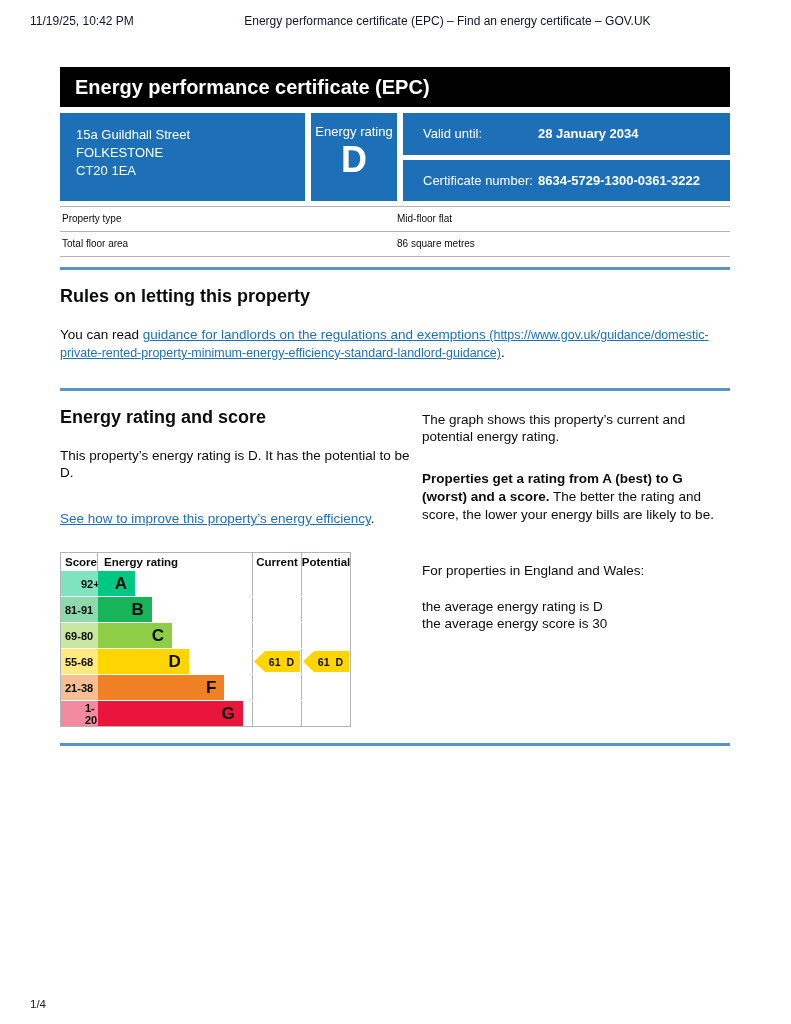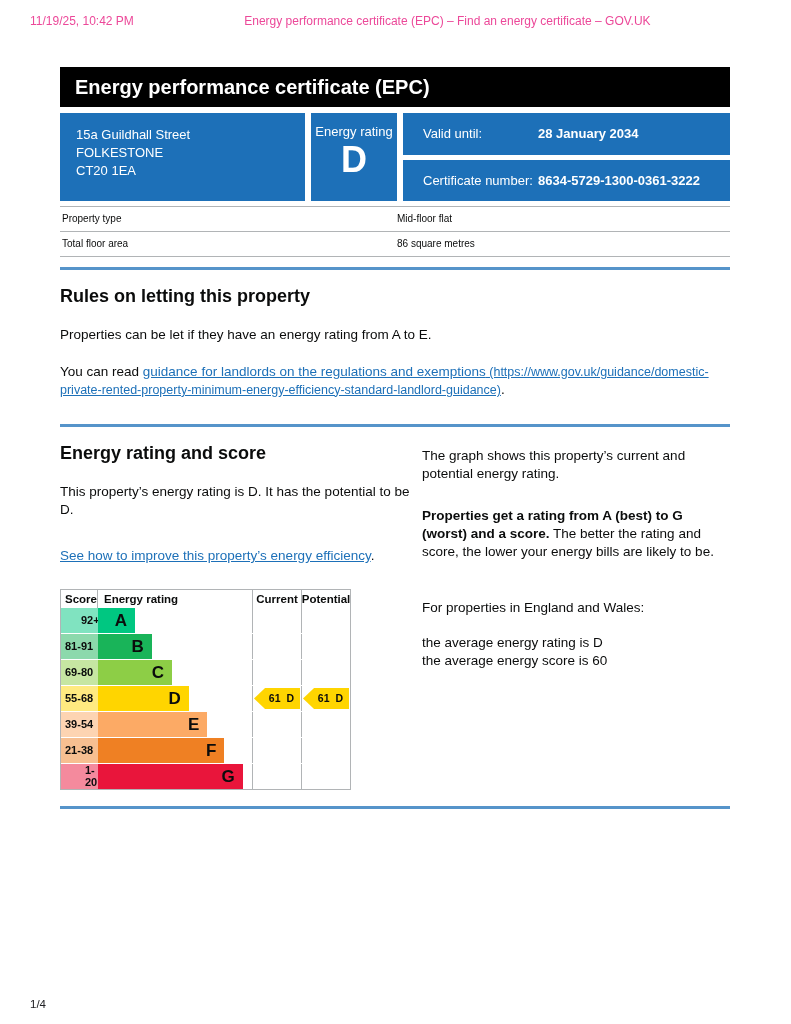"11/19/25, 10:42 PM" .print-header { color: #ec4899 -> #0f172a }
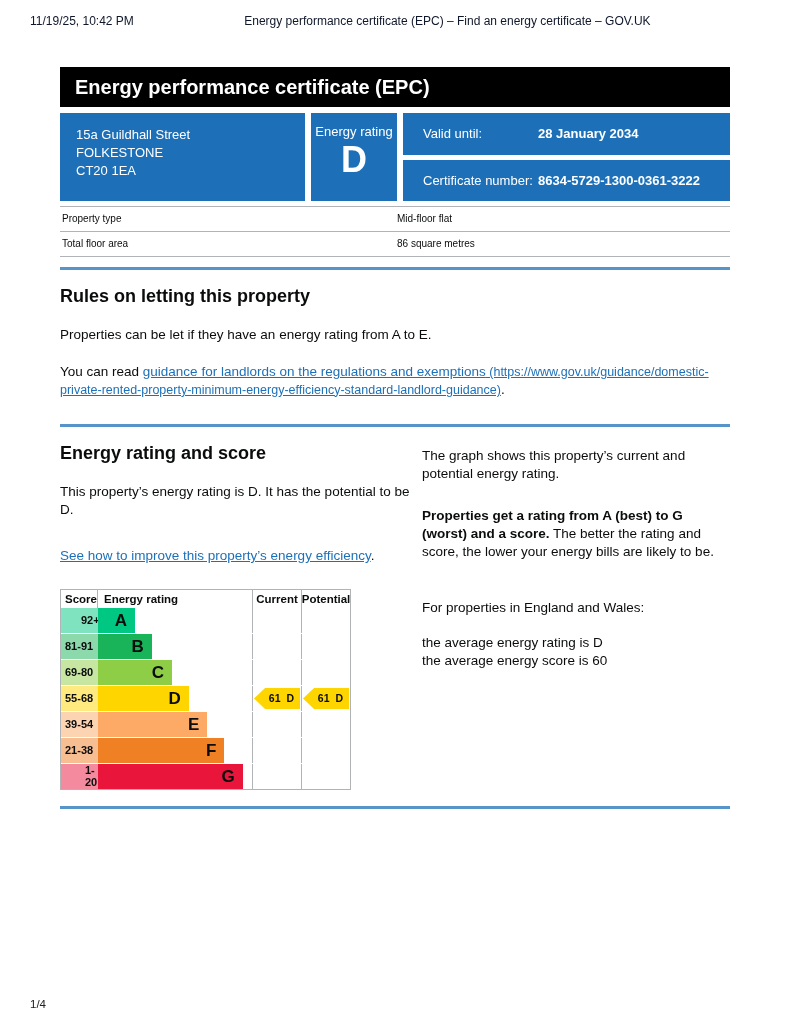"Properties can be let if" p.para { html: <p>Properties can be let if they have an energy rating from A to E.</p> -> none }
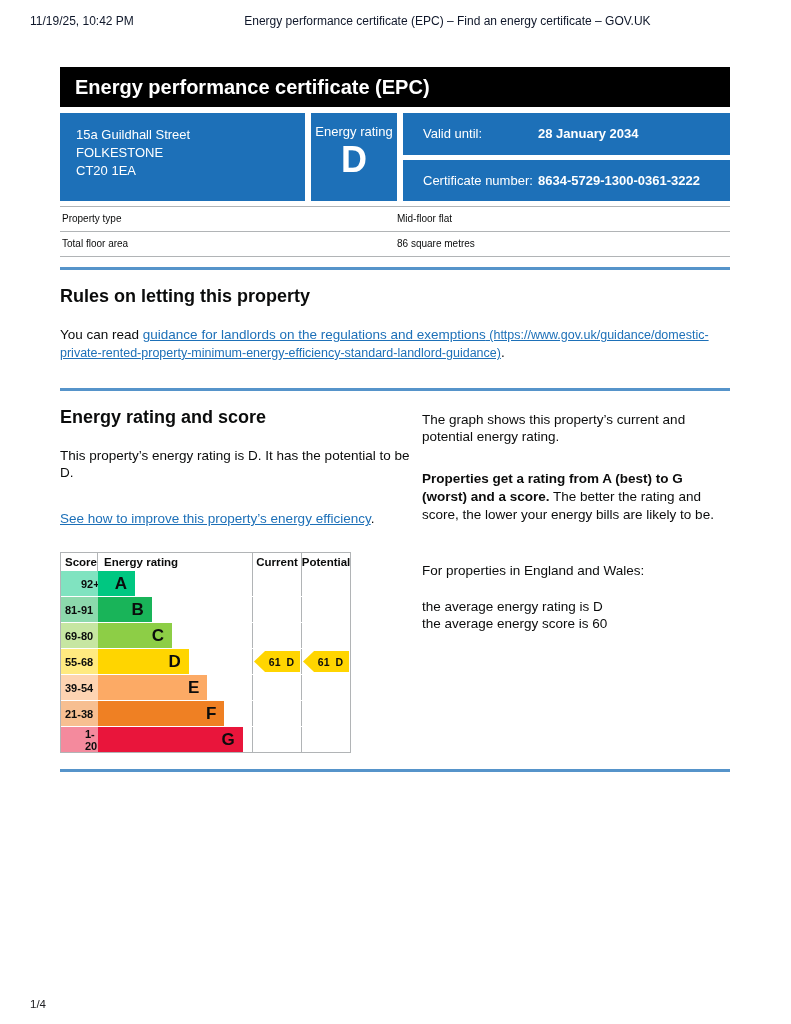"the average energy score is" p.para { text: 60 -> 30 }
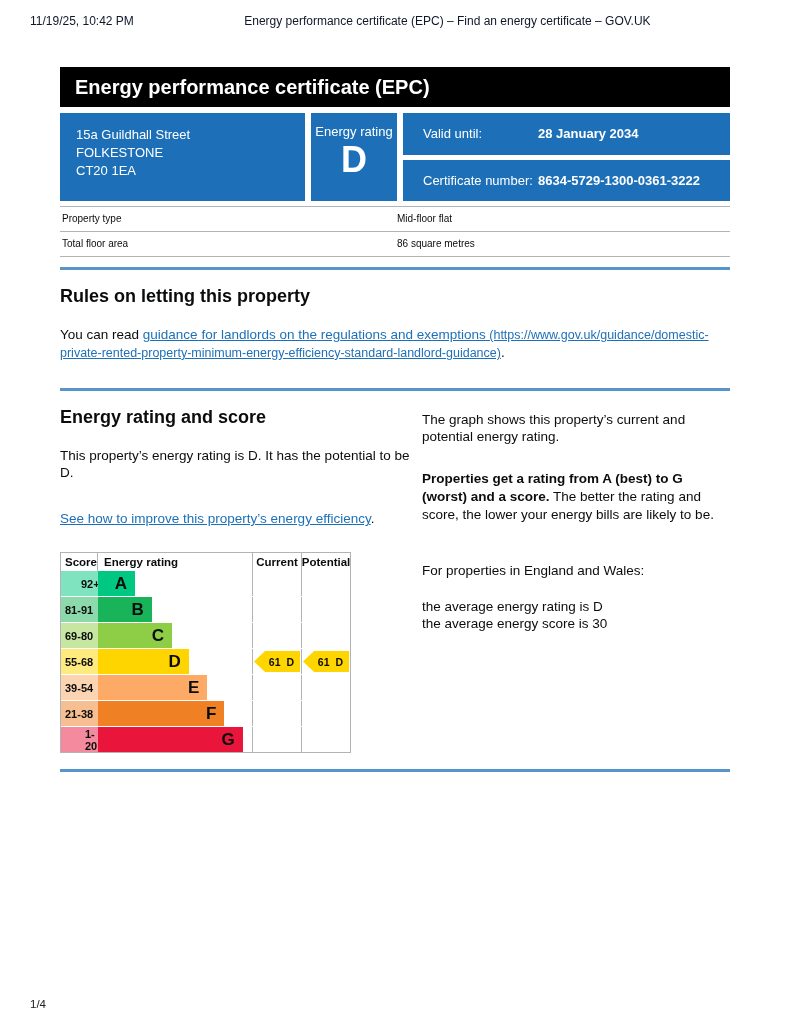"39-54" div.band-row { html: <div> <div>39-54</div> <div> <div> <span>E</span> </div> </div> <div></div> <div></div> </div> -> none }
